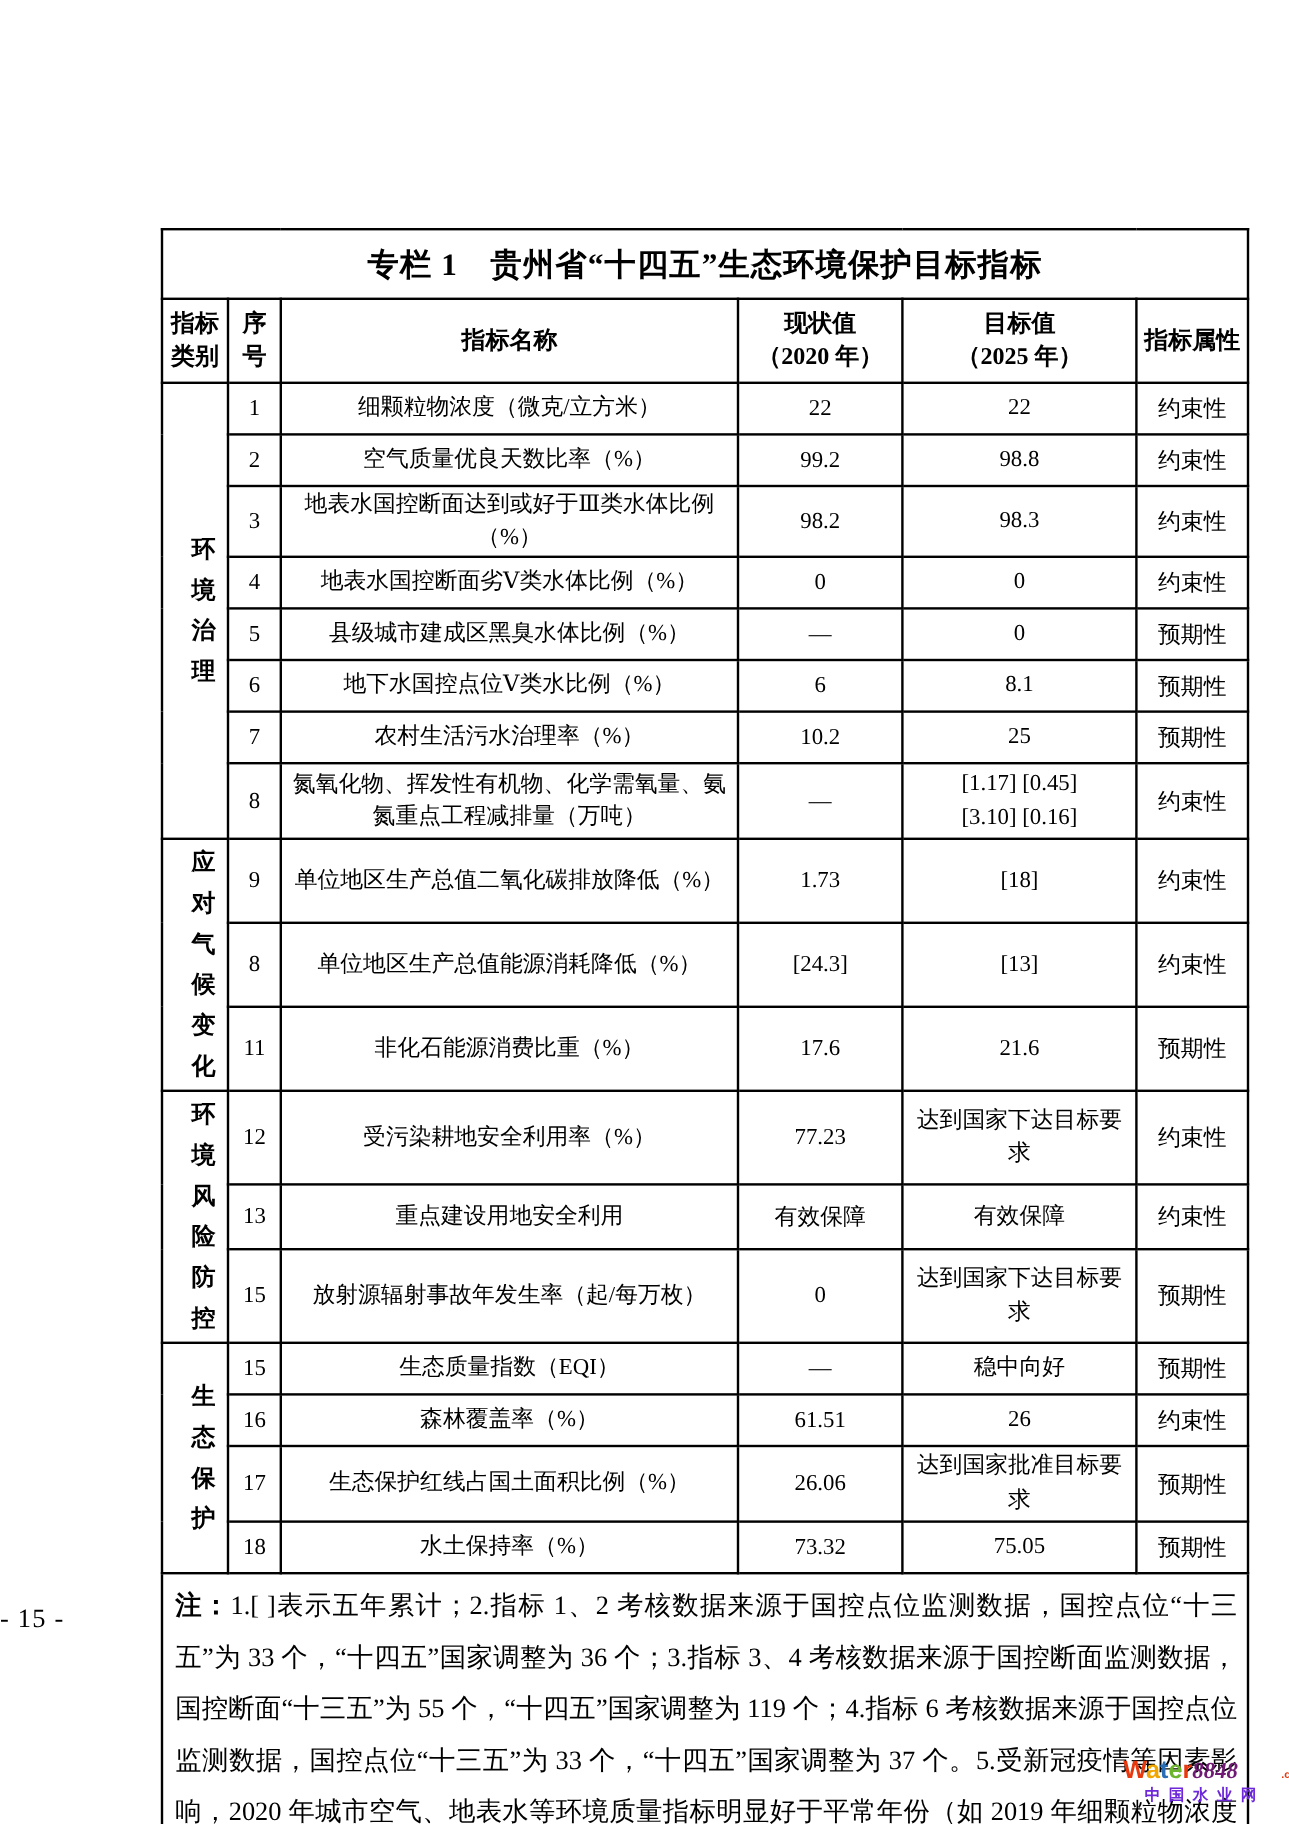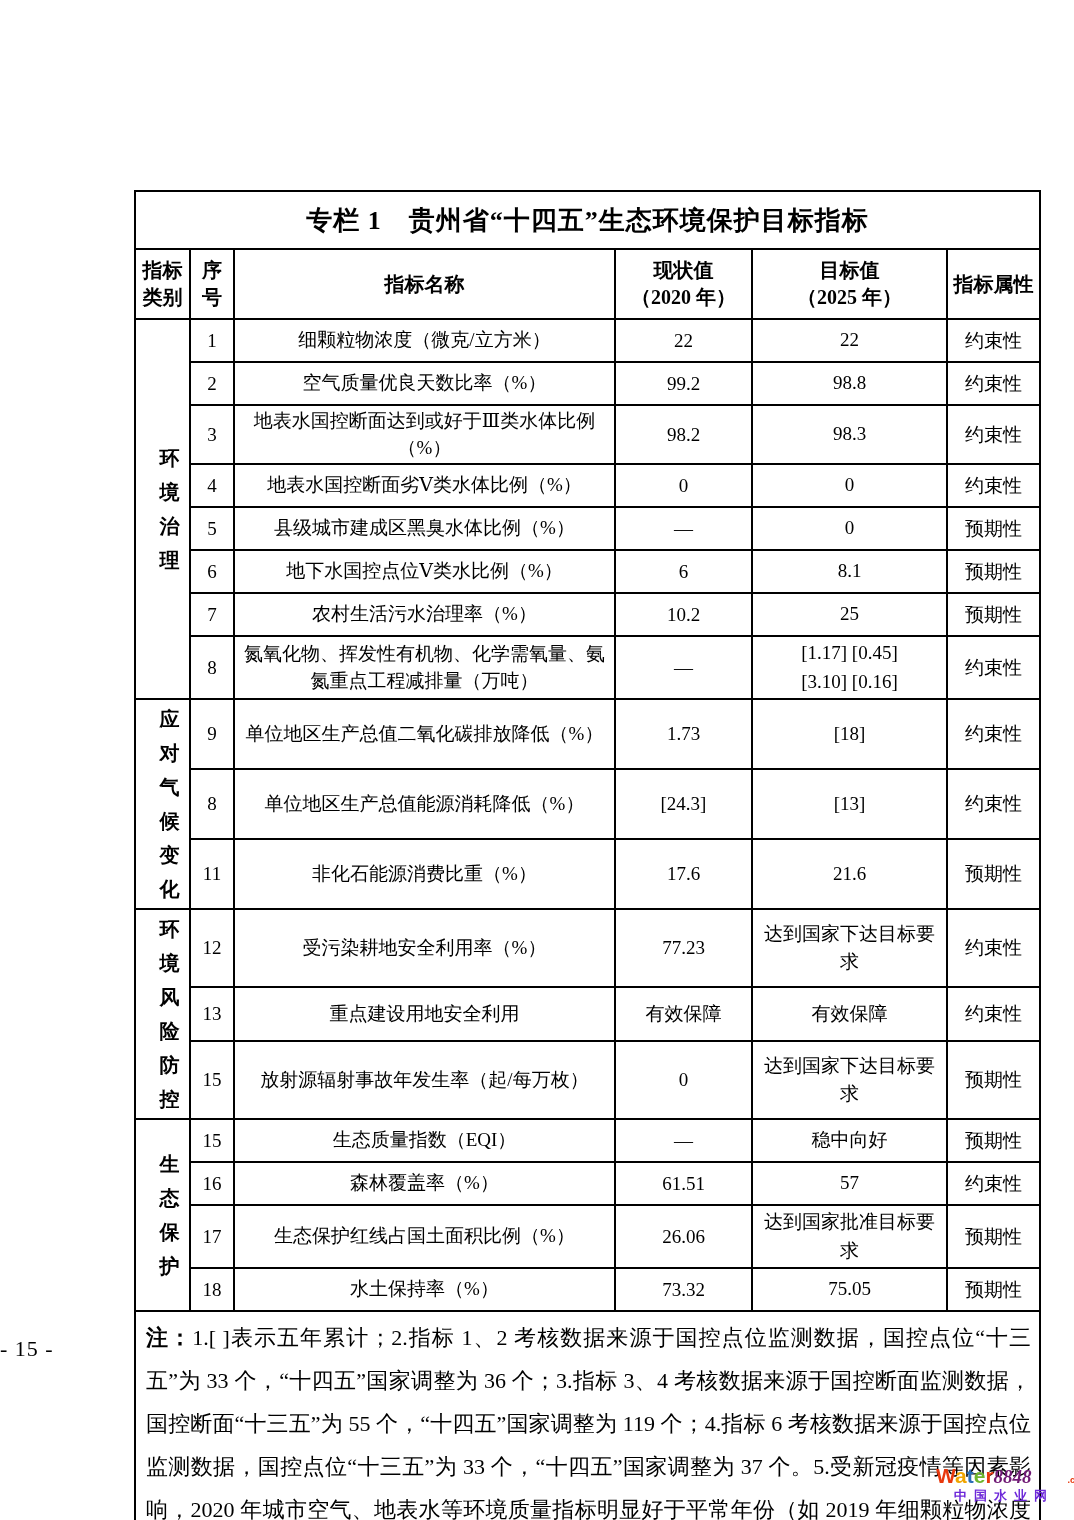"57" td.target { text: 57 -> 26 }
